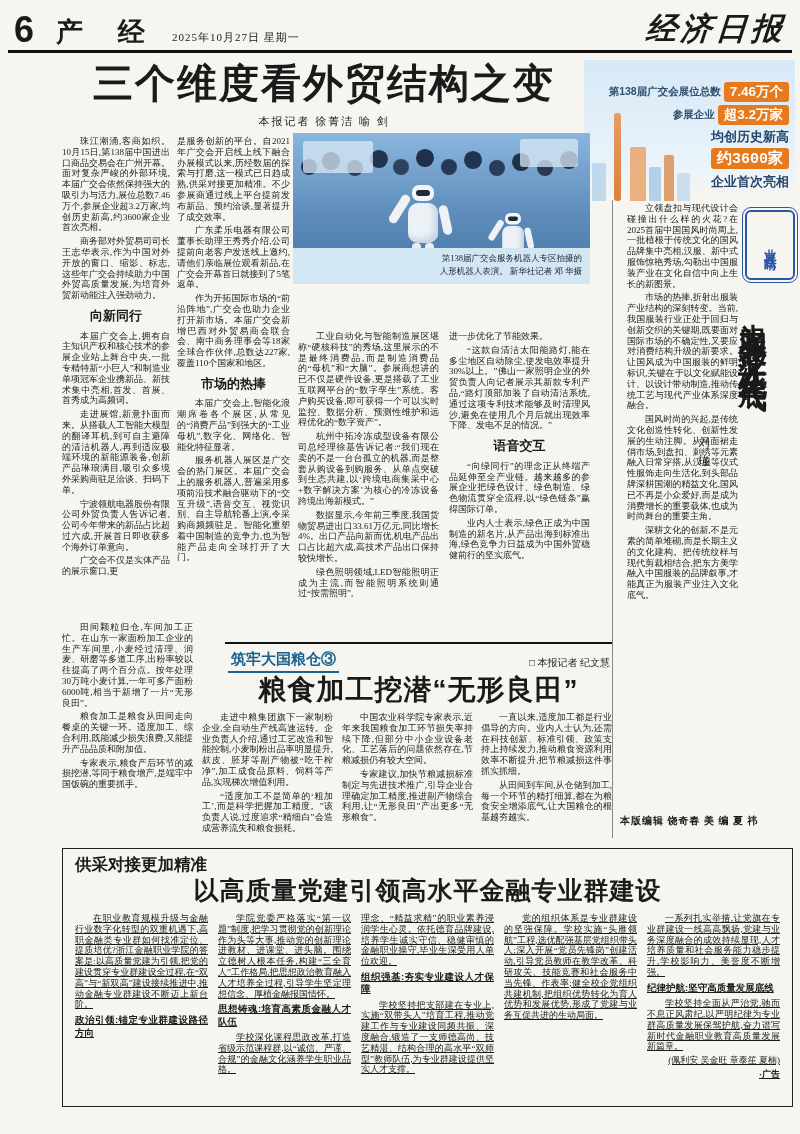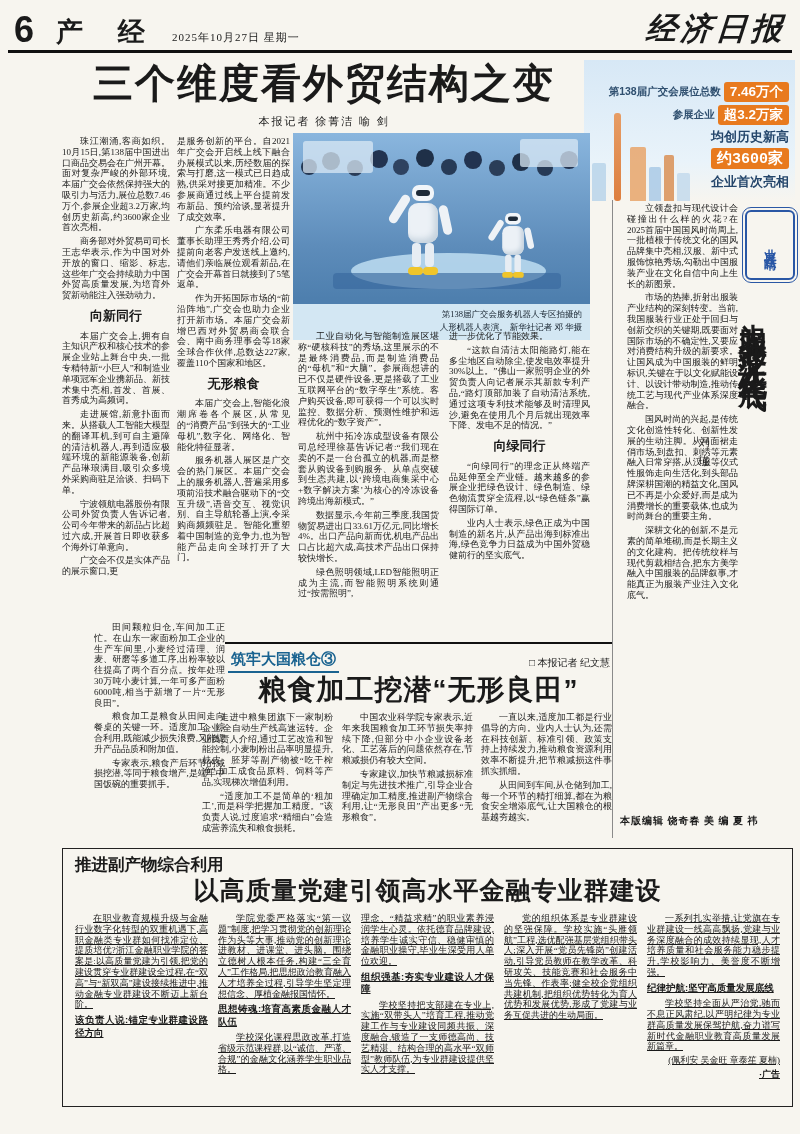"第138届广交会服务机器人专区拍摄的" .photo { height: 207px -> 151px }
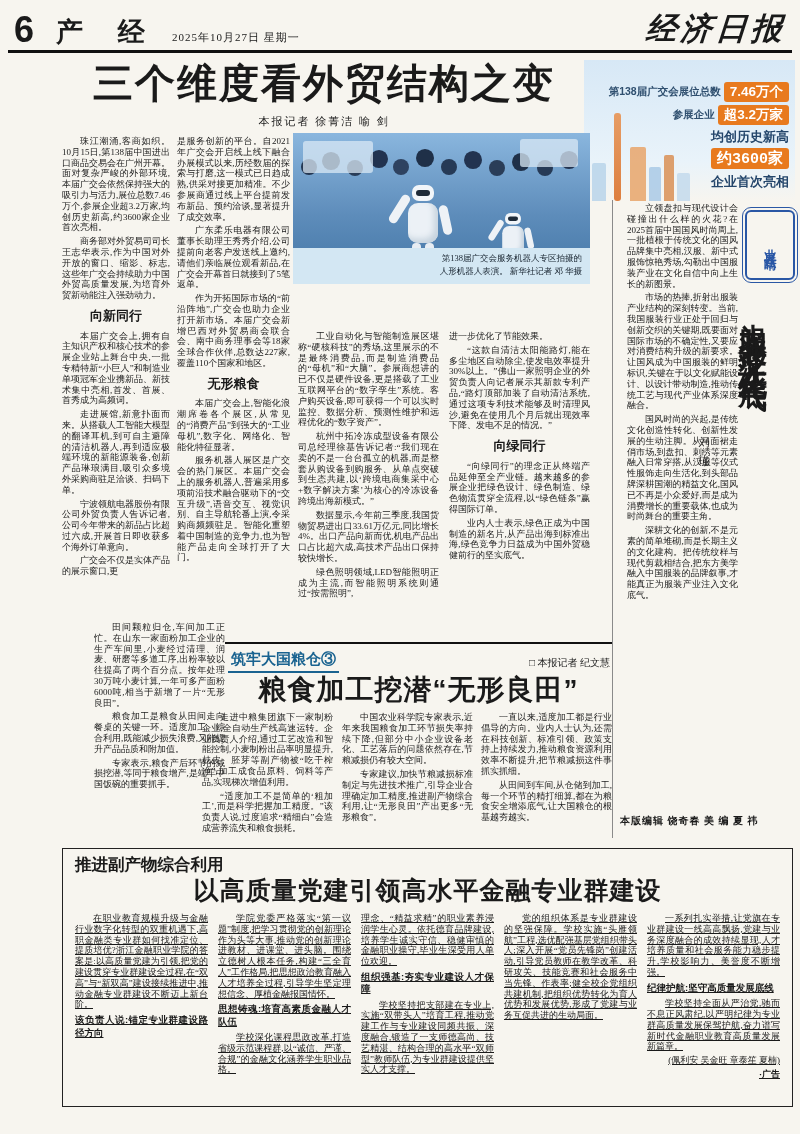"无形粮食" div.sub { text: 无形粮食 -> 市场的热捧 }
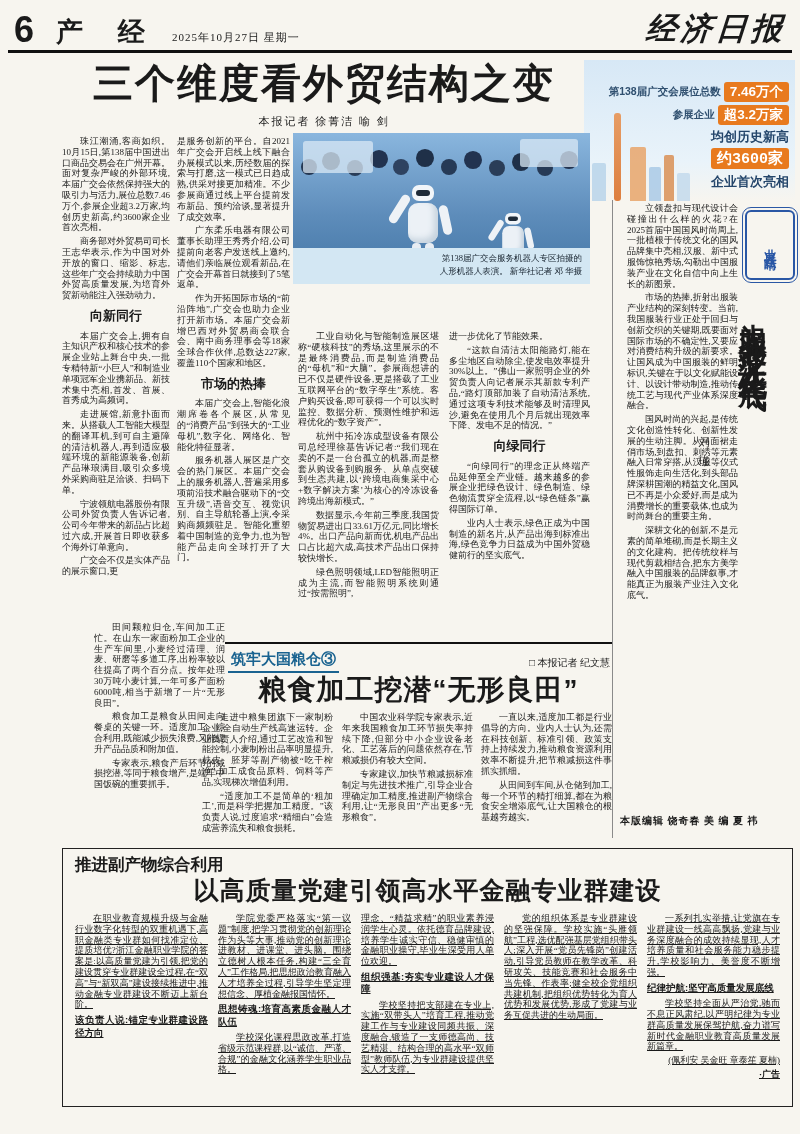"向绿同行" div.sub { text: 向绿同行 -> 语音交互 }
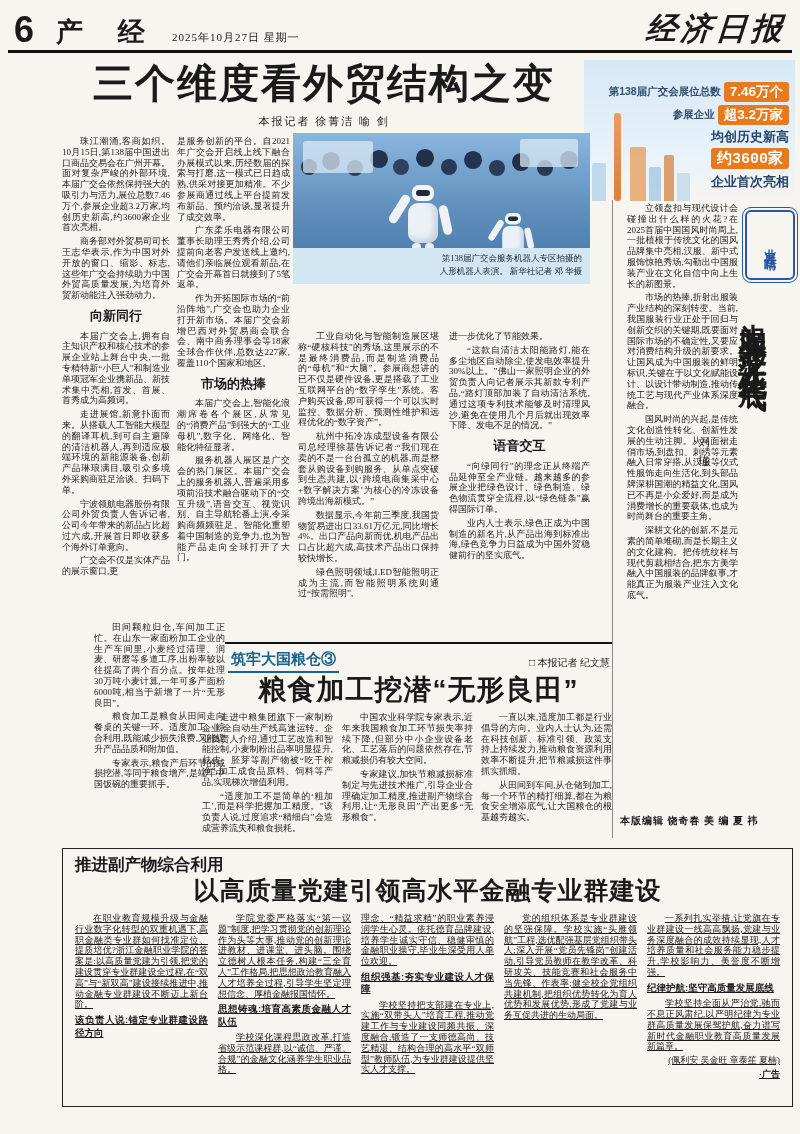"田间颗粒归仓,车间加工正忙。在山东一家面粉加工企业的生产车间里,小麦经过清理、润" .c-g1 { margin-left: 32px -> none }
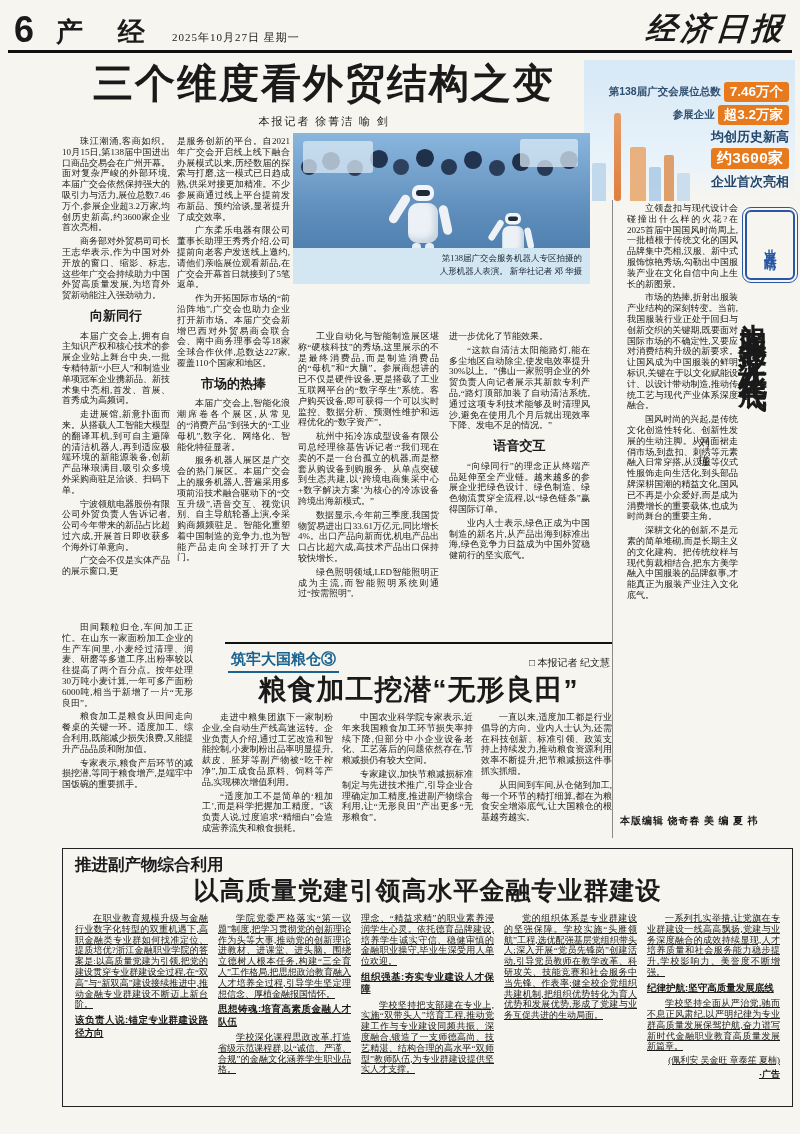"推进副产物综合利用" div.abs { text: 推进副产物综合利用 -> 供采对接更加精准 }
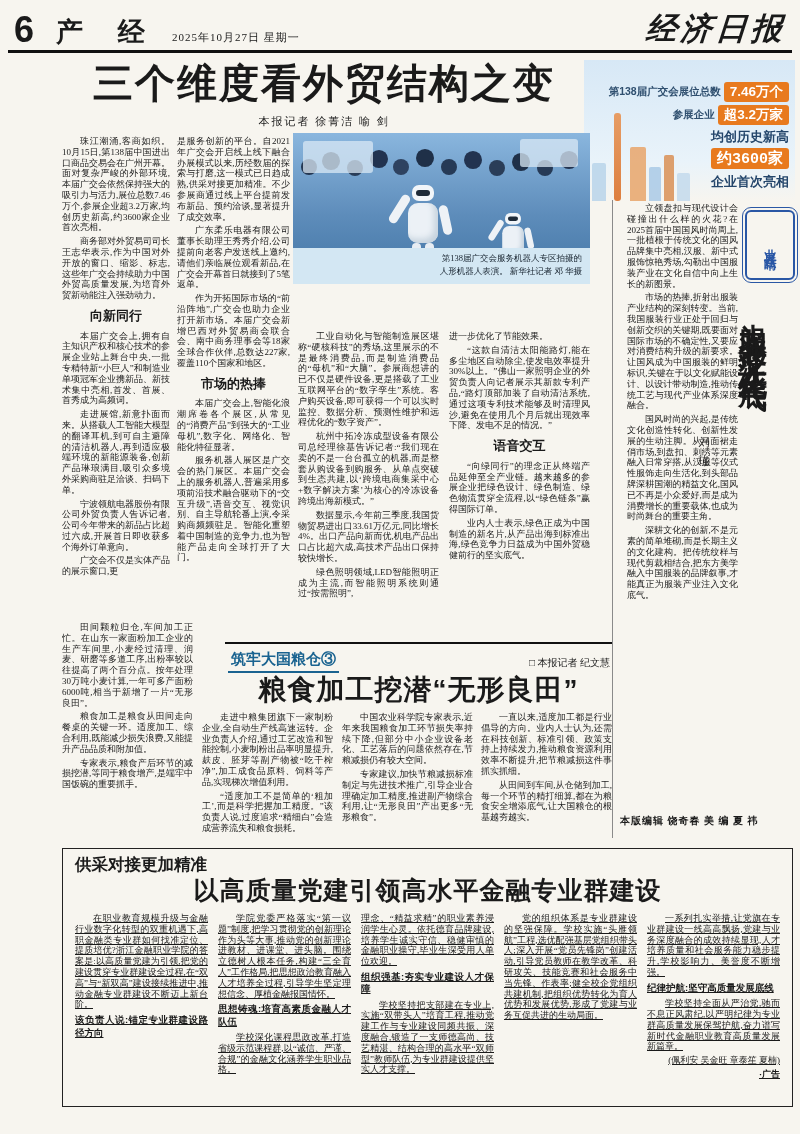"该负责人说:锚定专业群建设路径方向" p.b-sub { text: 该负责人说 -> 政治引领 }
